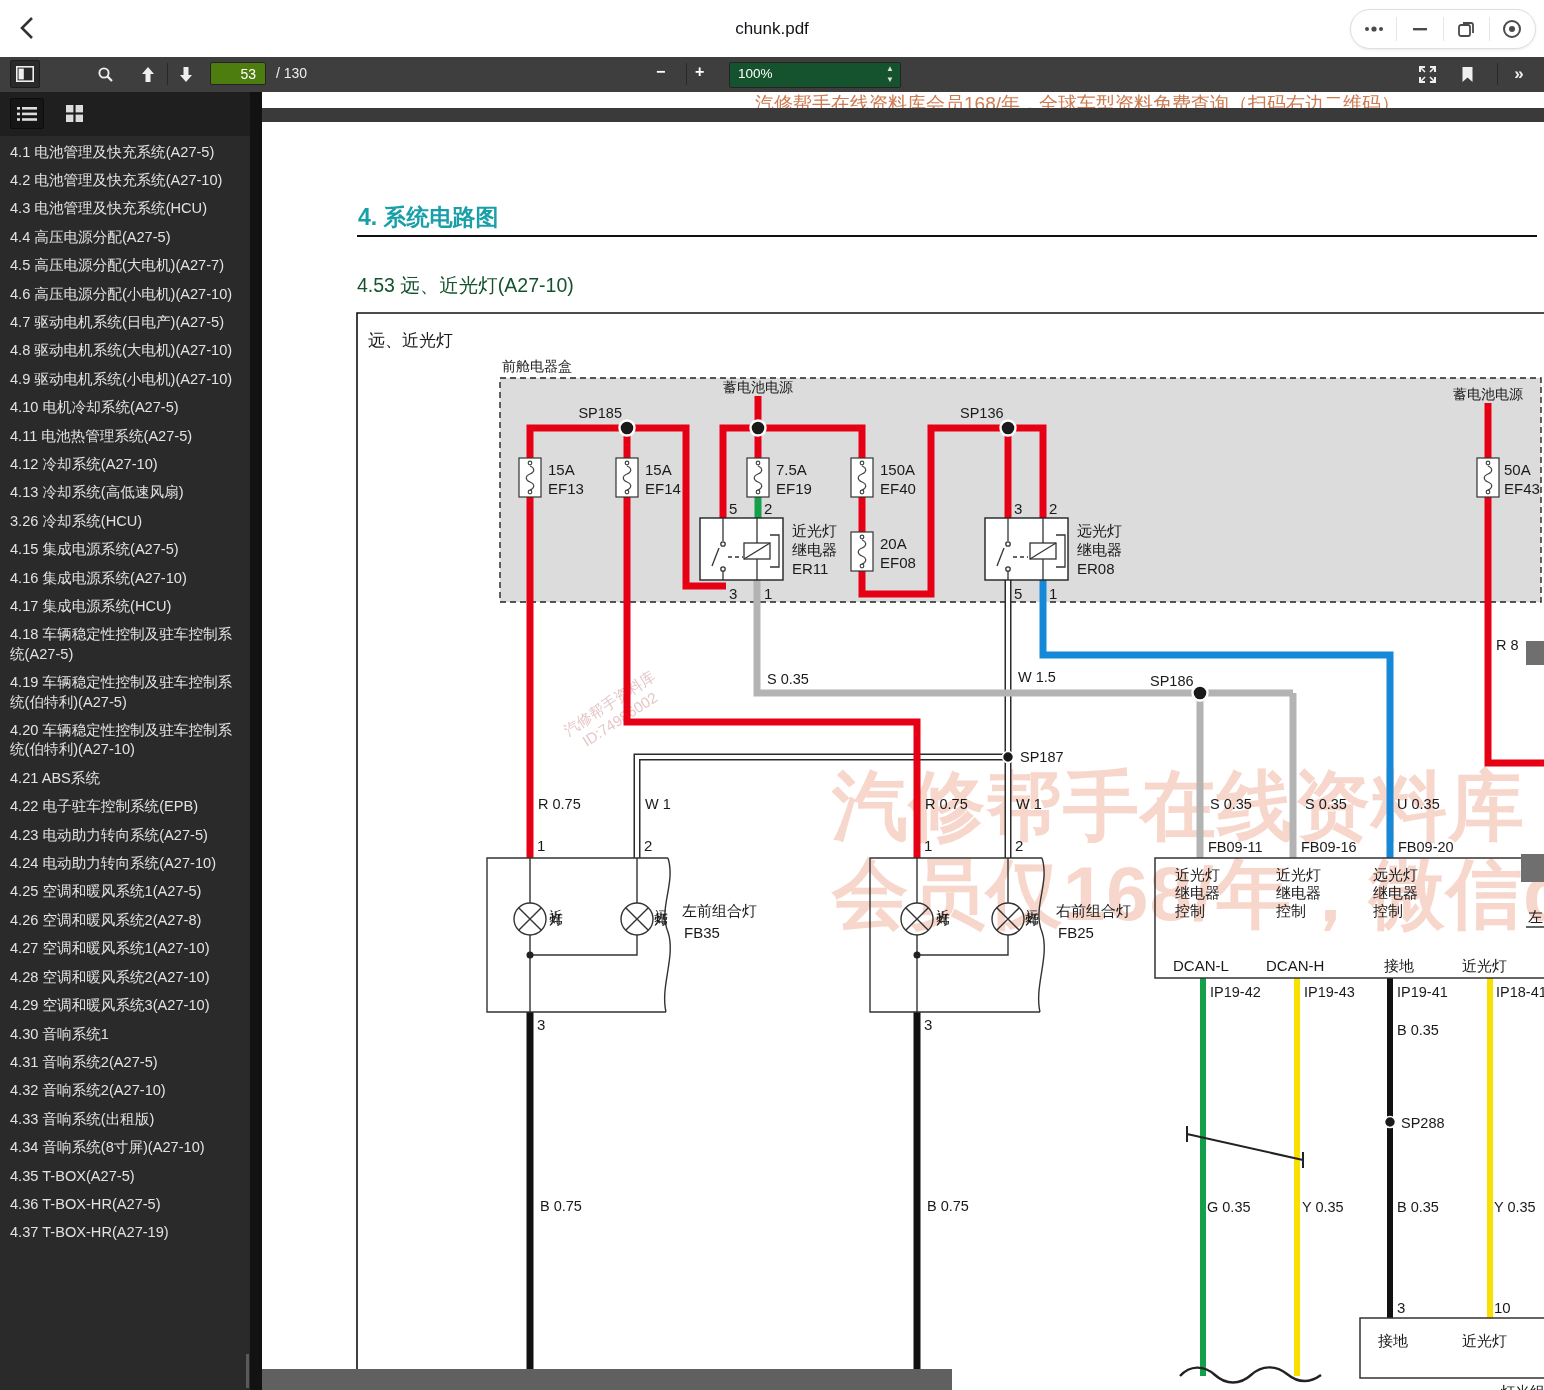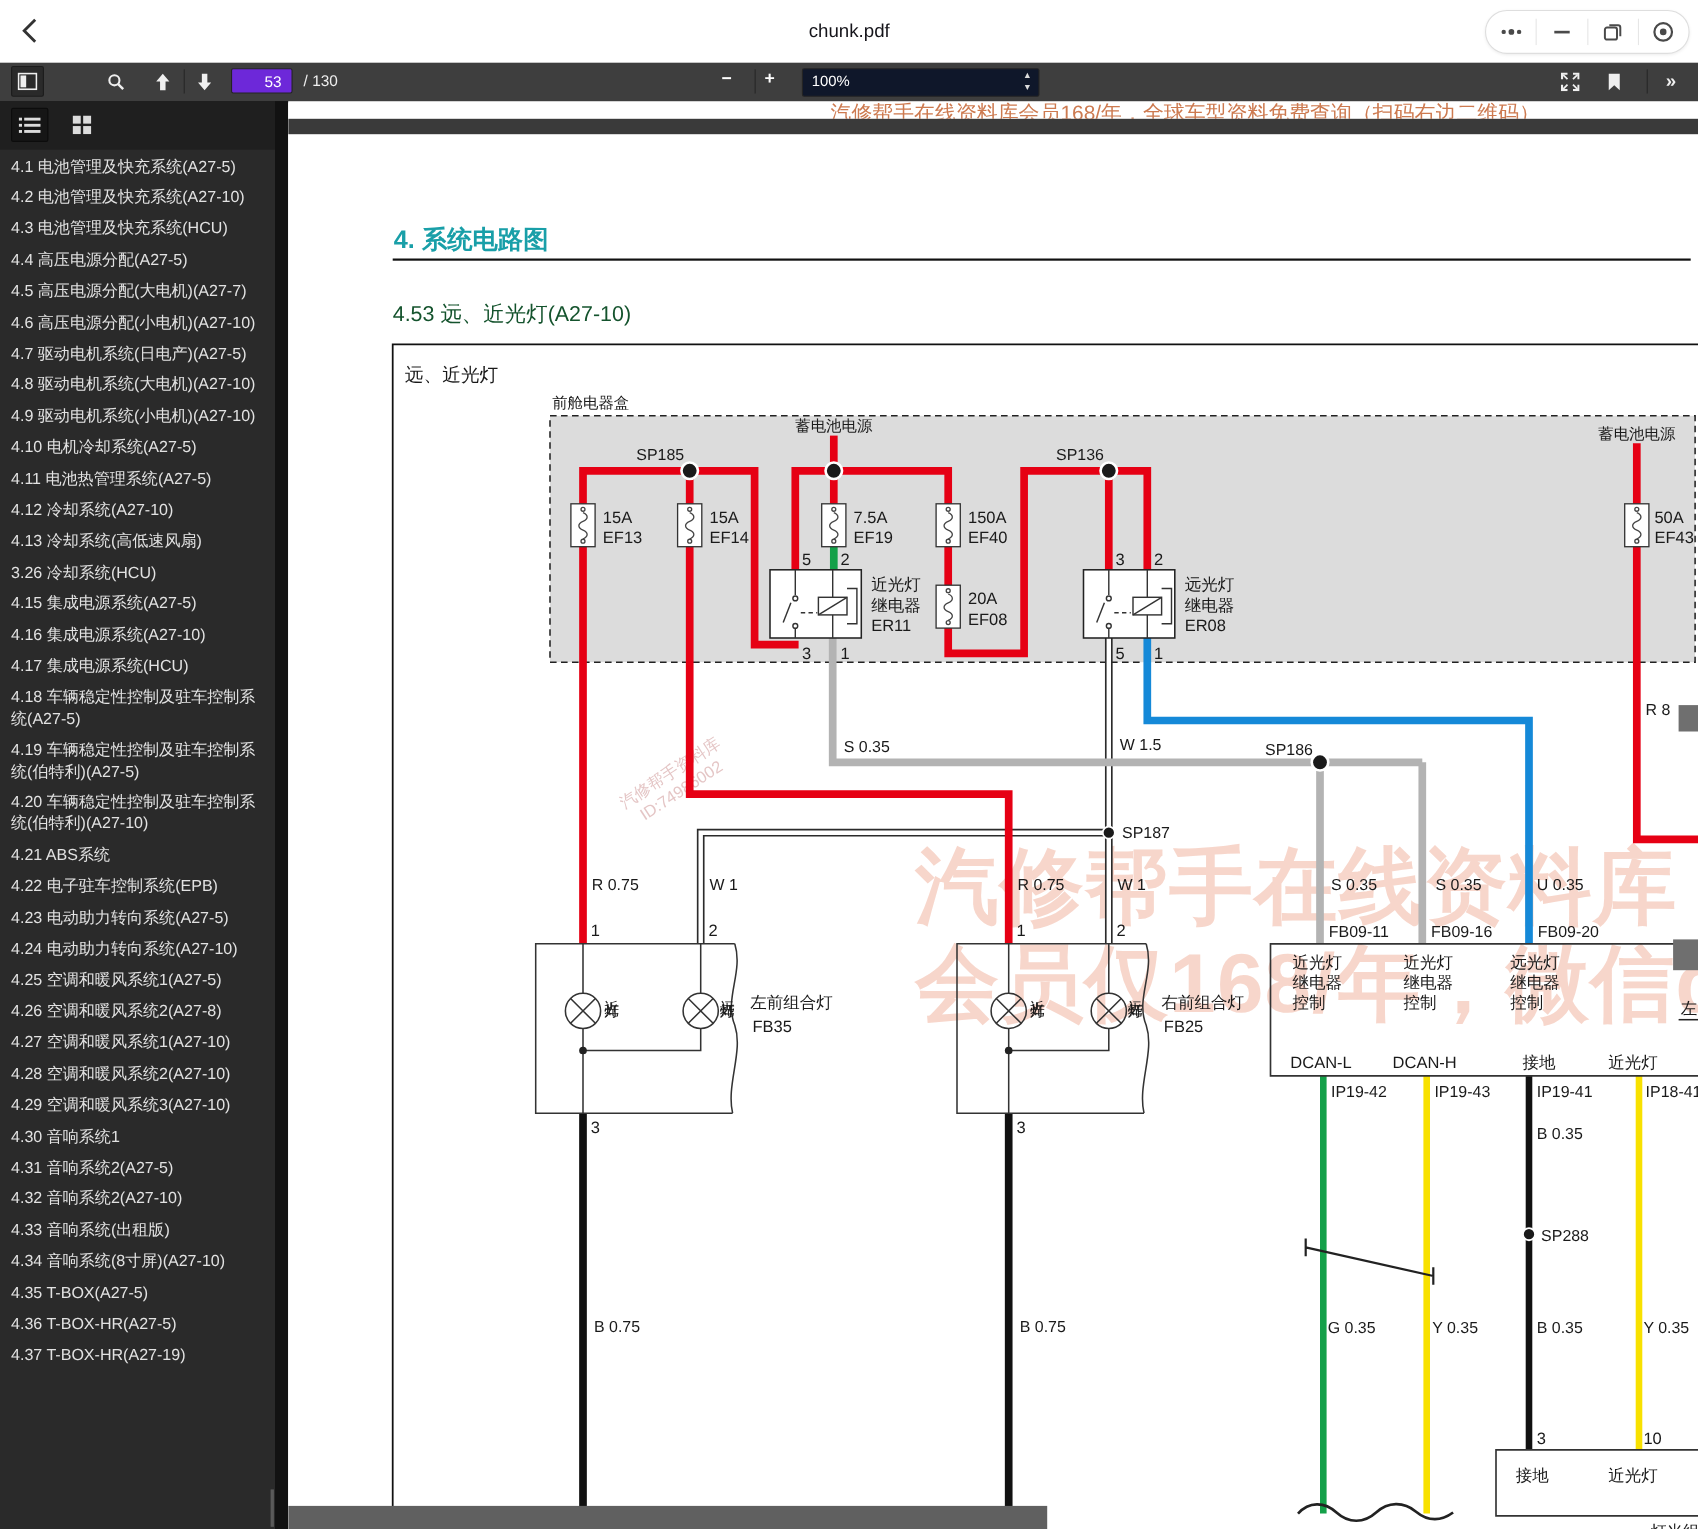"53" .page-input { background: #6d28d9 -> #4d7c0f }
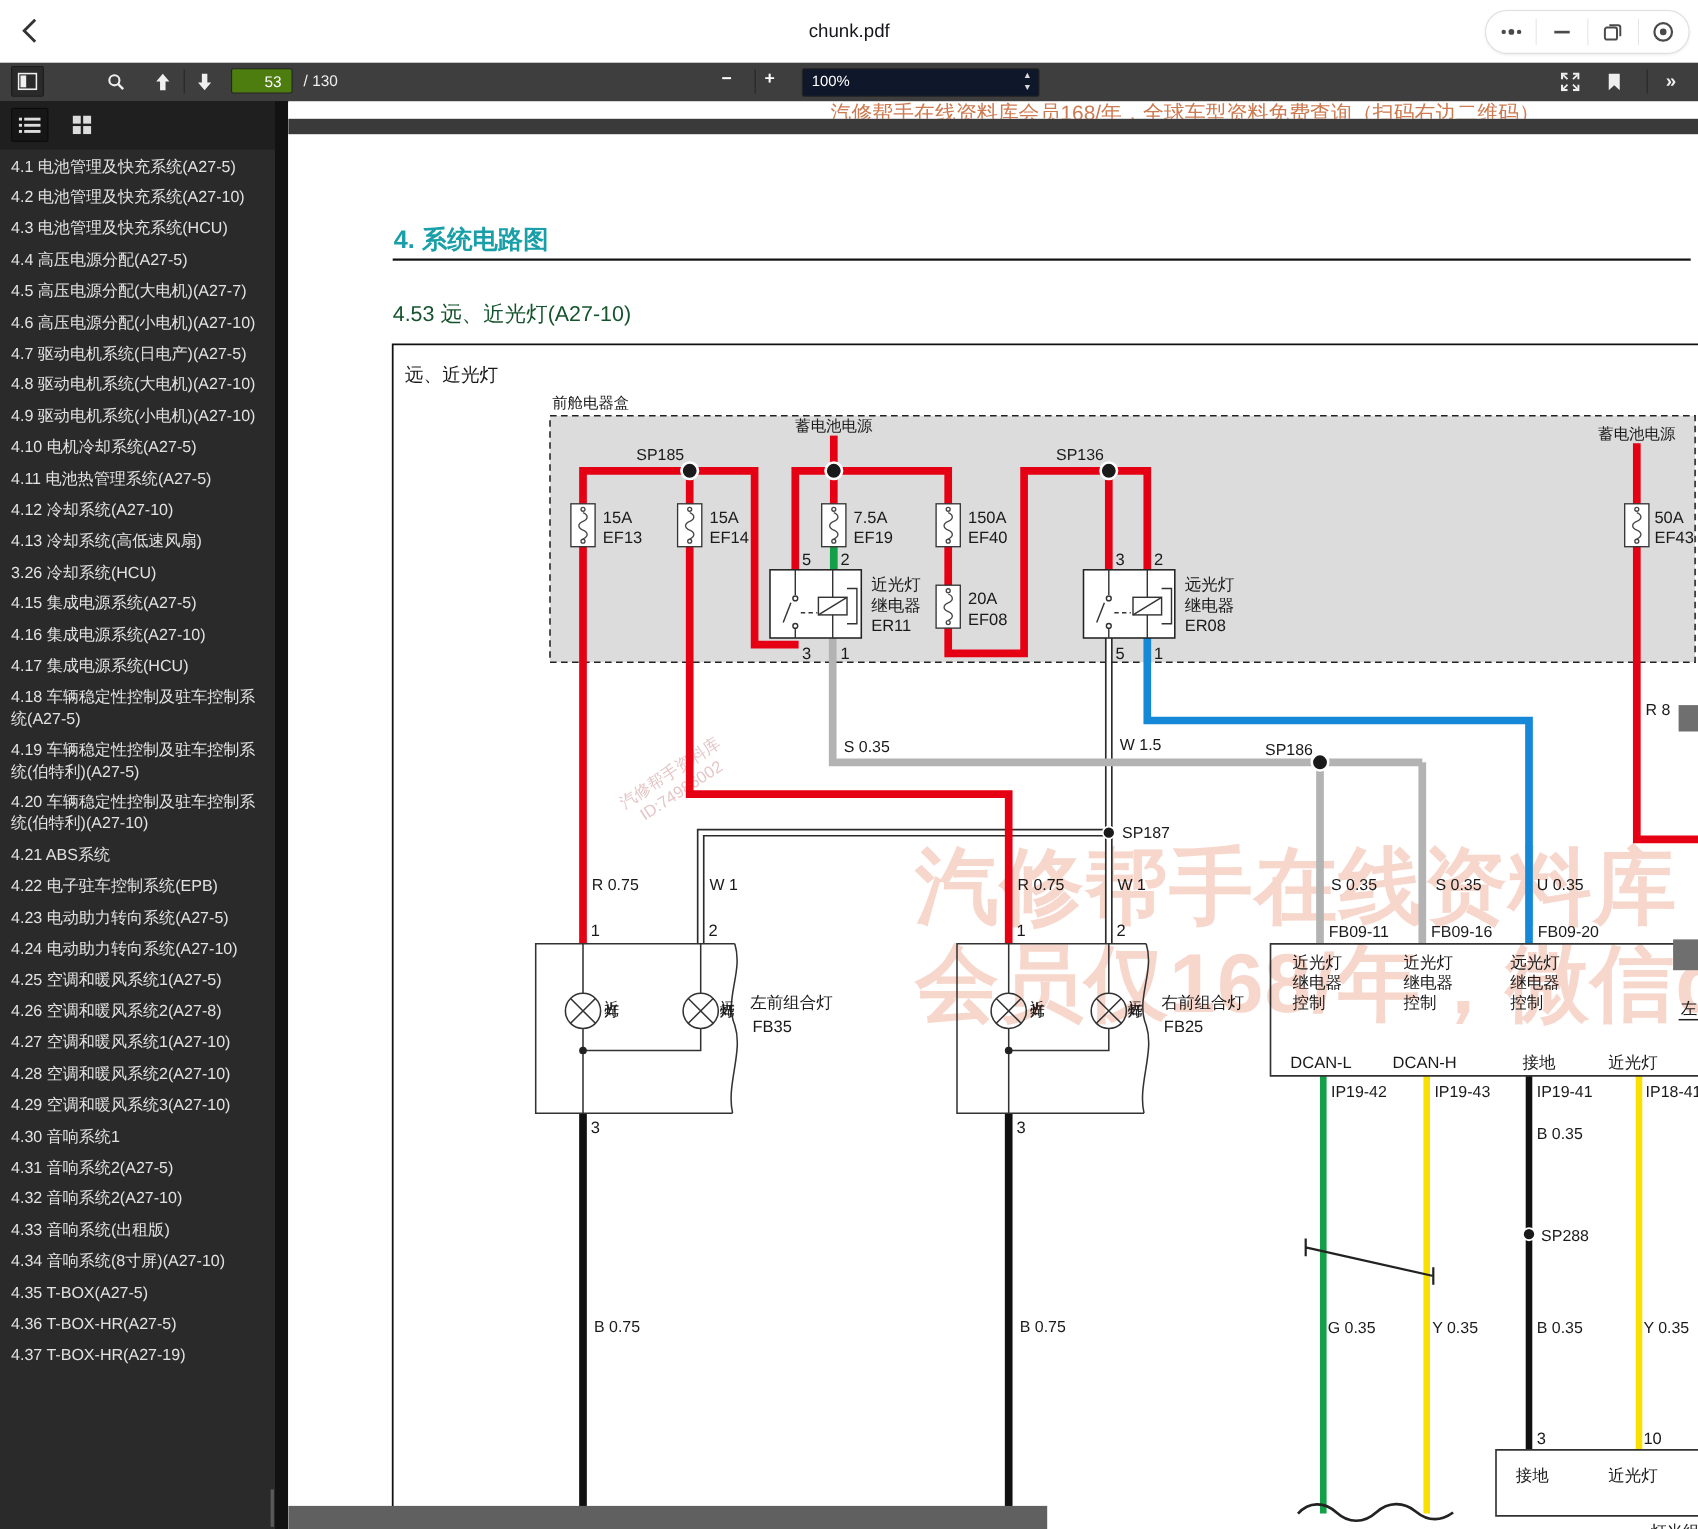"100%" .zoom-select { background: #0f172a -> #14532d; padding-left: 44px -> none }
